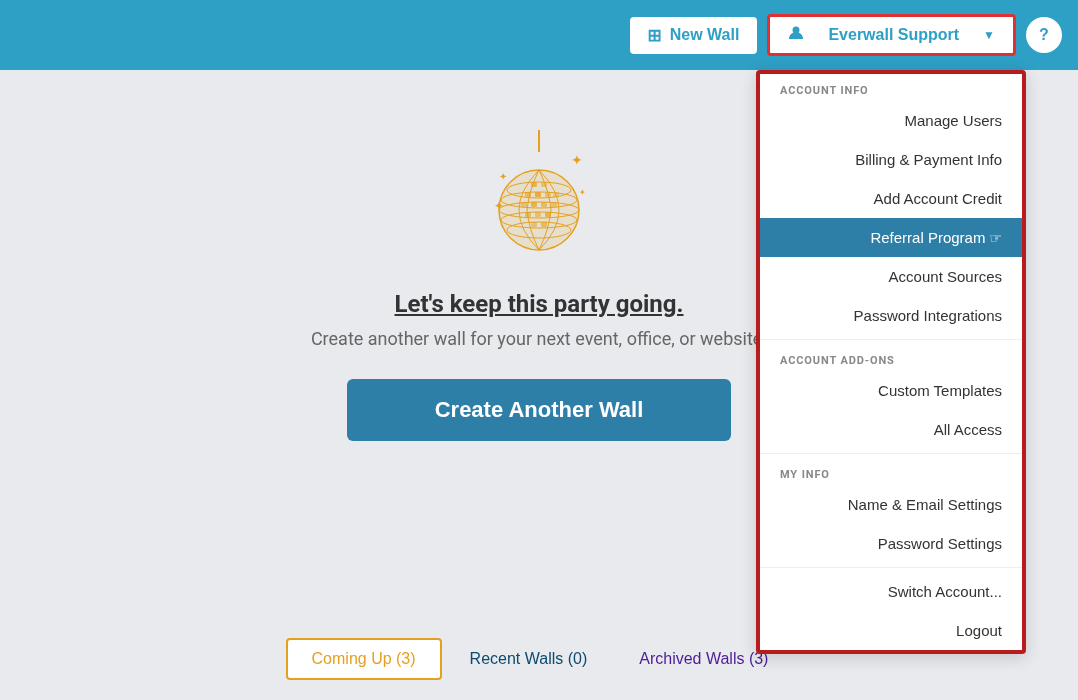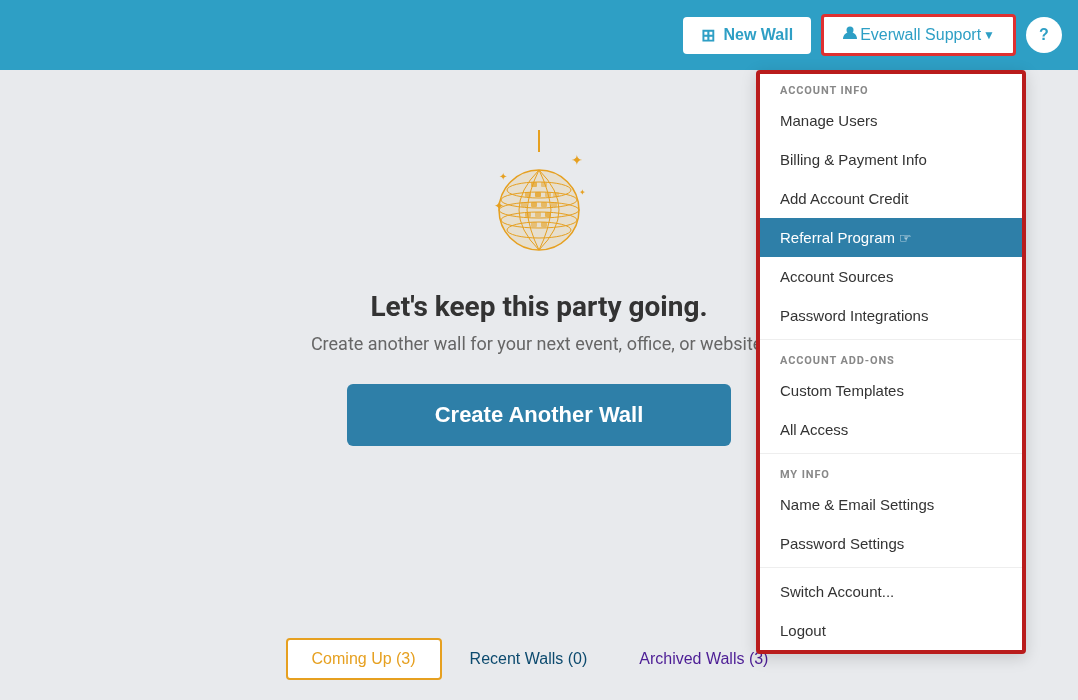"Everwall Support" .account-btn { font-weight: 400 -> 700; gap: 2px -> 24px }
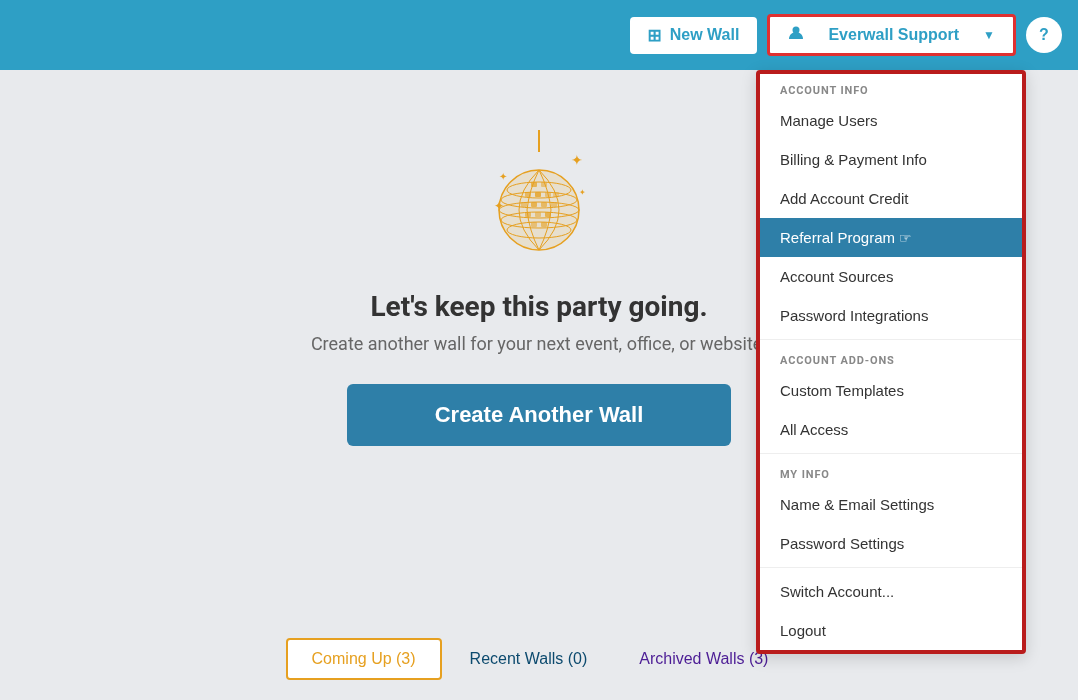"Manage Users" .dropdown-item { text-align: left -> right }
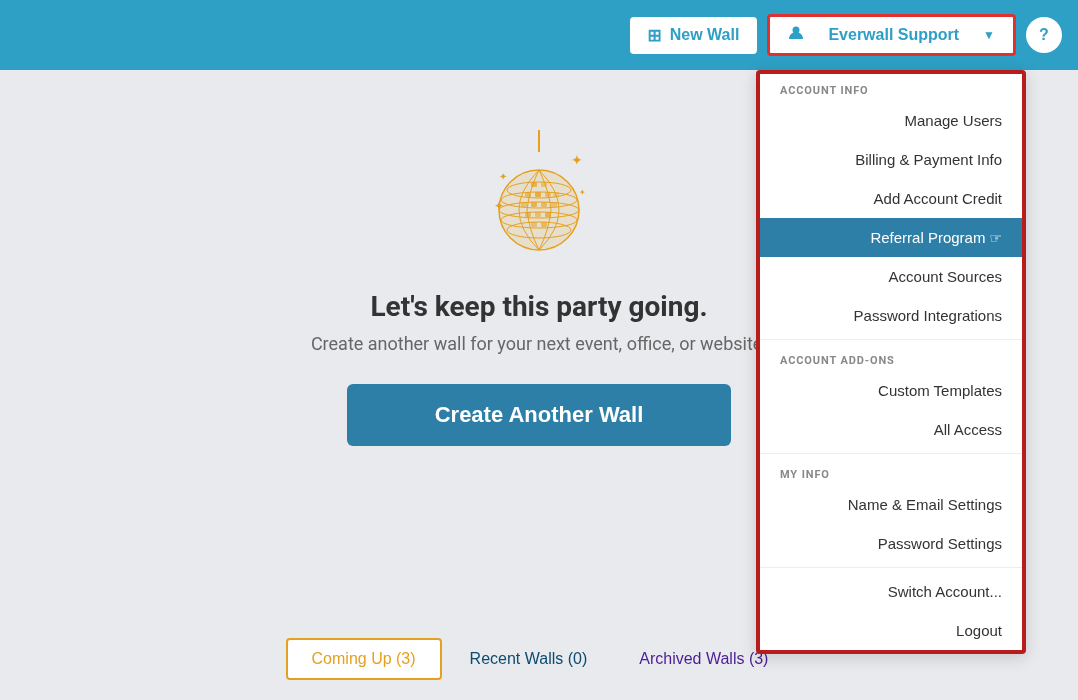"Let's keep this party going." .party-heading { font-size: 28px -> 24px; text-decoration: none -> underline }
